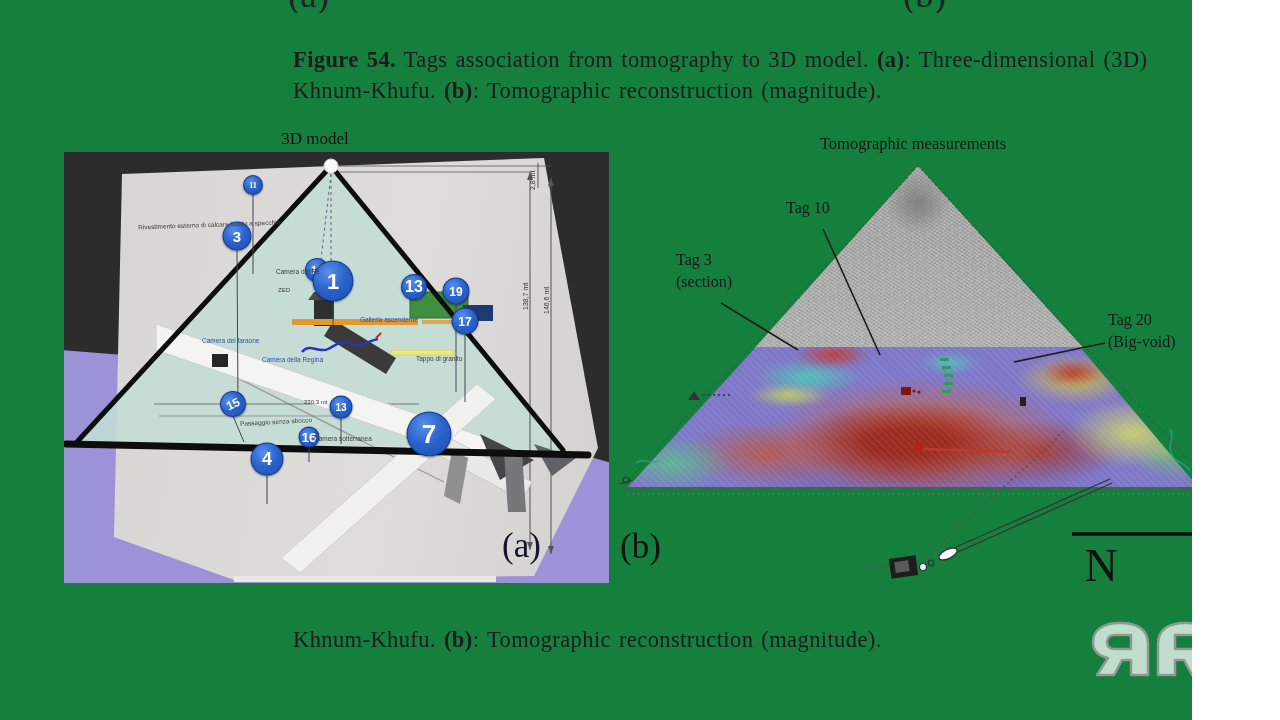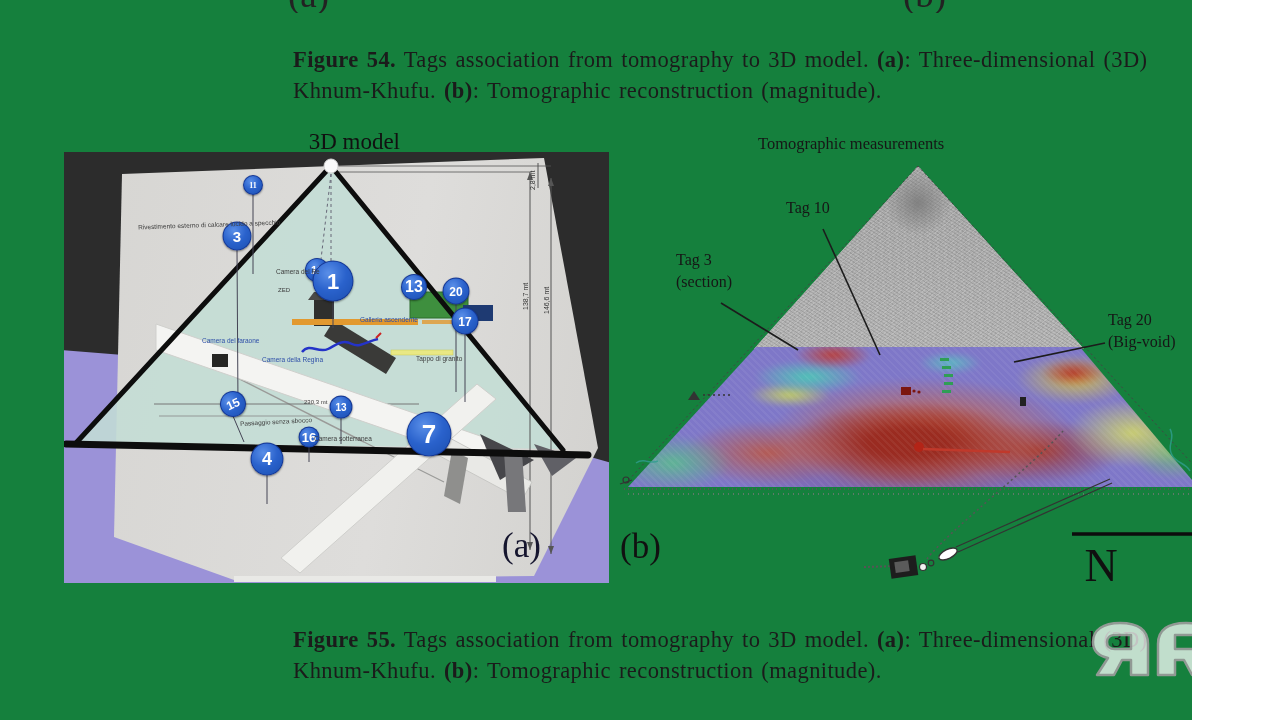"3D model" .ptitle { font-size: 23px -> 17px; text-align: right -> center }
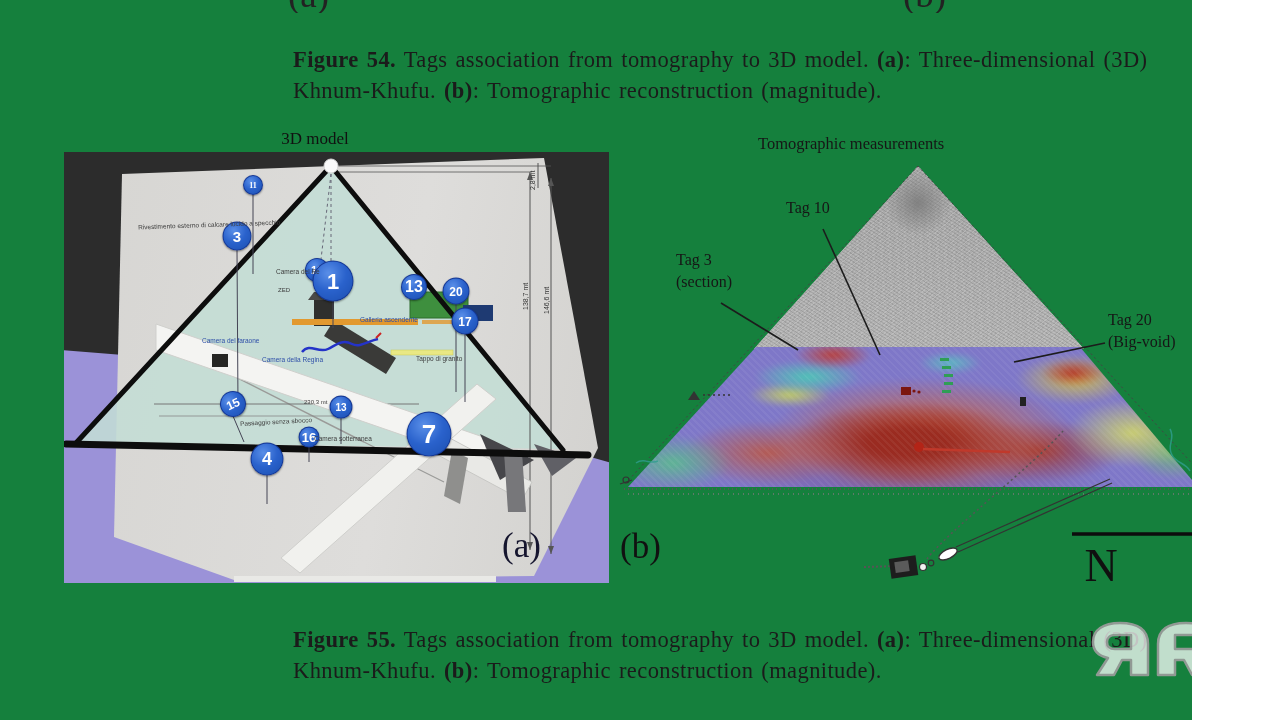"Tomographic measurements" div.blabel { text-align: none -> center }
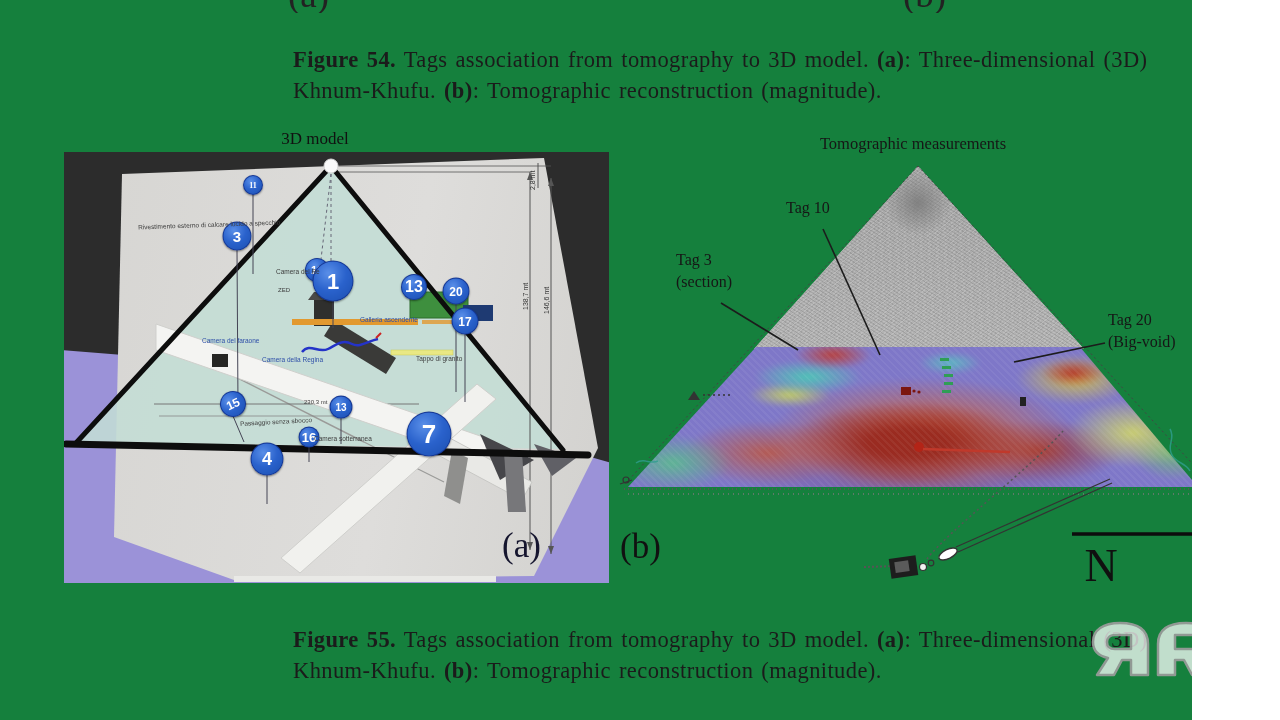"20" div.tag { text: 20 -> 19 }
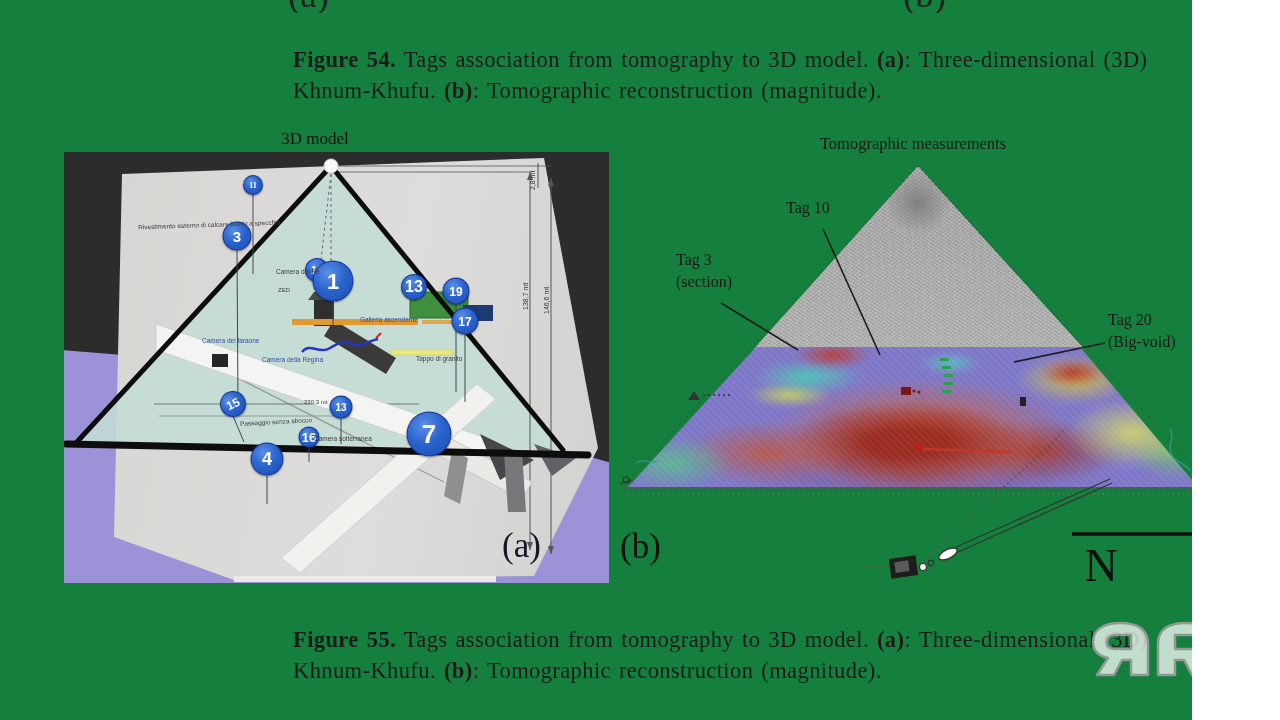"Figure 55. Tags association from" div.cap-line { html: <div><b>Figure 55.</b><span> Tags association from tomography to 3D model. </span><b>(a)</b><span>: Three-dimensional (3D)</span></div> -> none }
